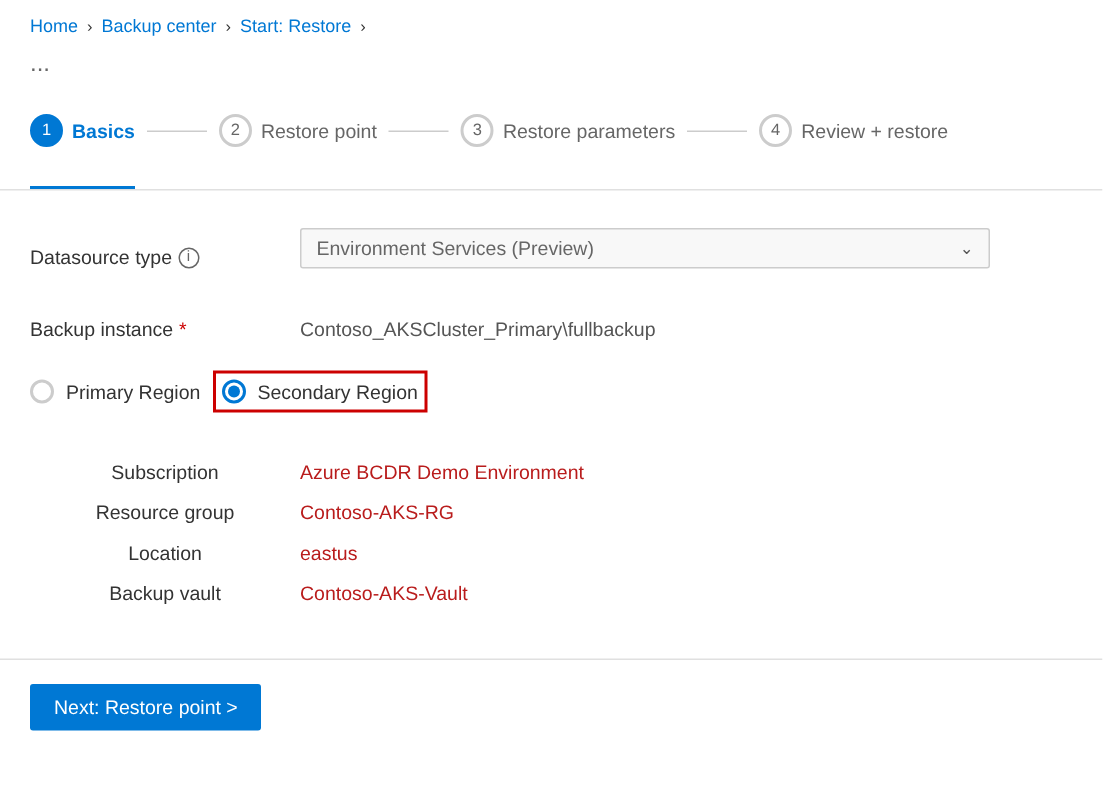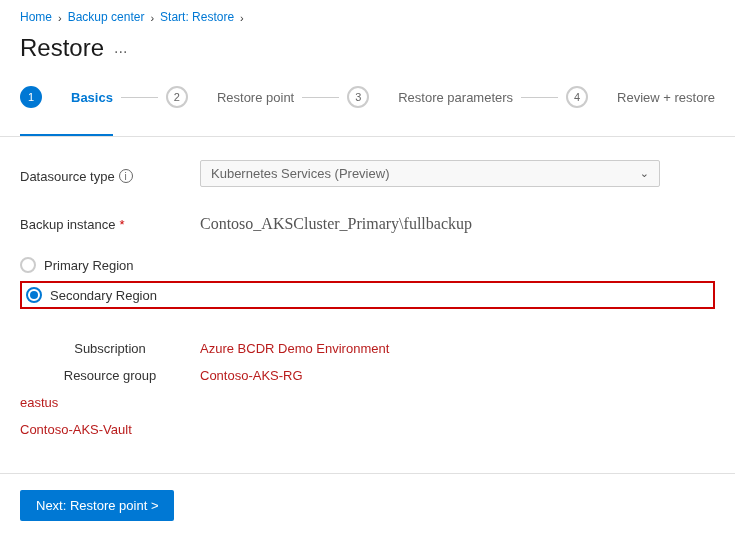"Restore" h1.page-title { html: <h1>Restore</h1> -> none }
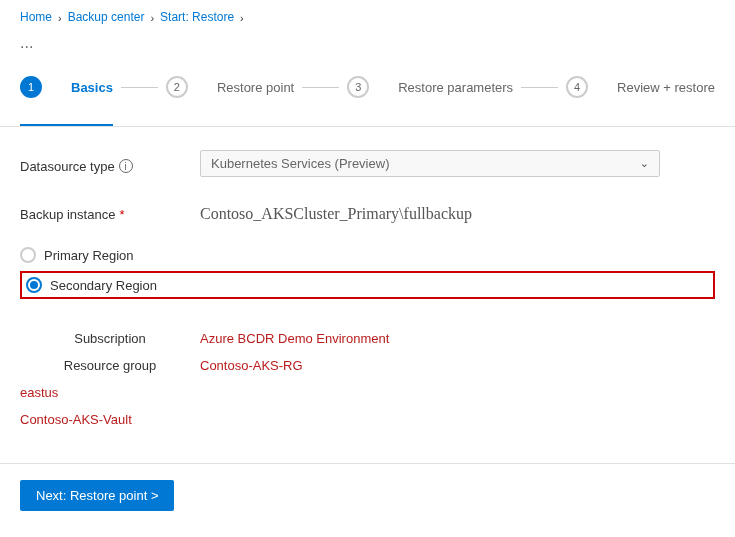"Basics" .step-label { margin-left: 23px -> none }
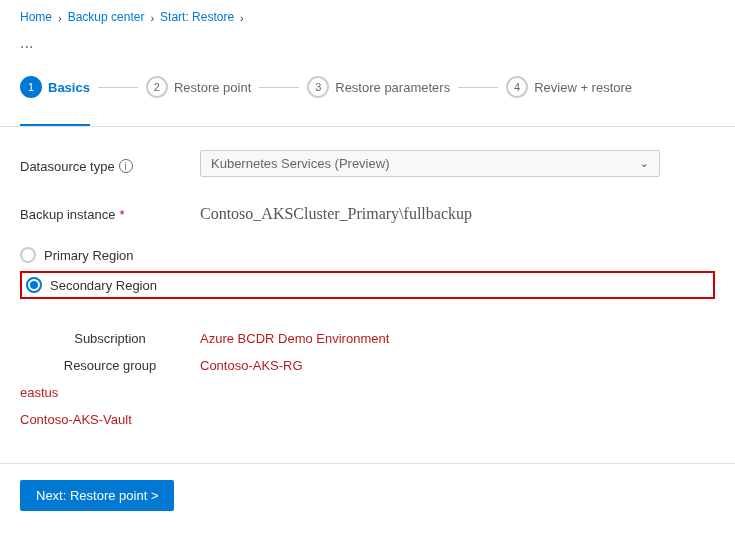"Datasource type" .form-row { align-items: center -> flex-end }
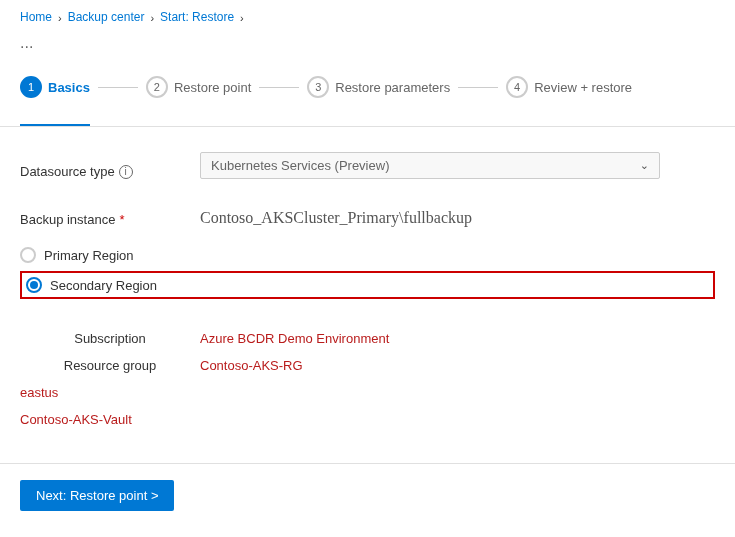"Kubernetes Services (Preview)" span { text: Kubernetes -> Environment }
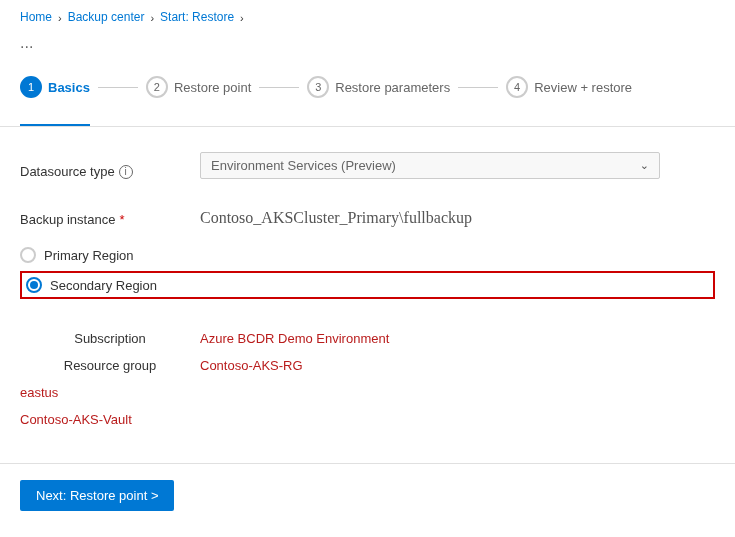"Contoso_AKSCluster_Primary\fullbackup" .text-value { font-family: Liberation Serif, serif -> none; font-size: 16px -> 13px }
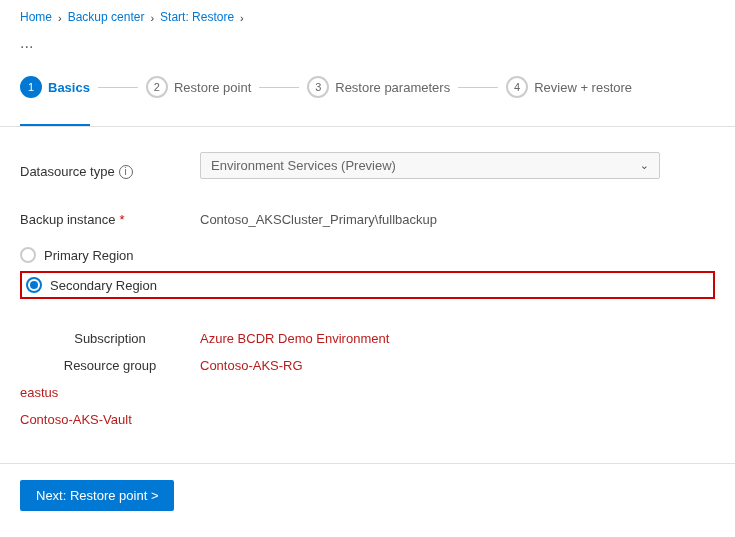"Primary Region" .radio-group { flex-direction: column -> row }
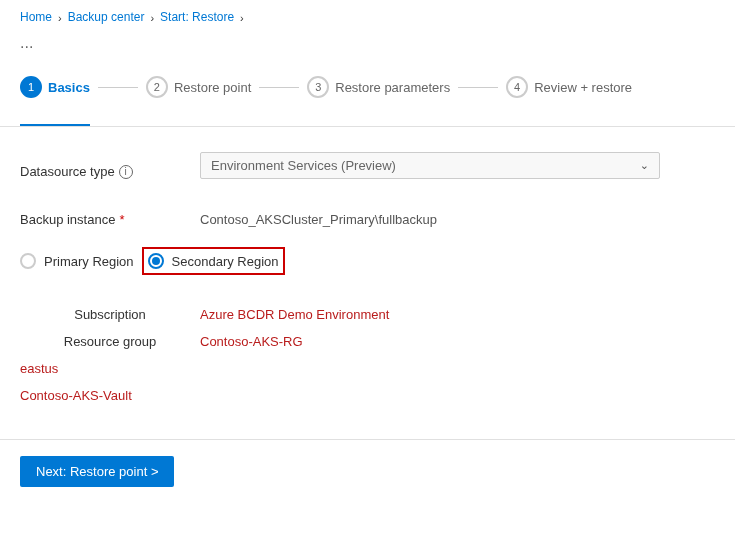"Location" div.detail-label { html: none -> <div>Location</div> }
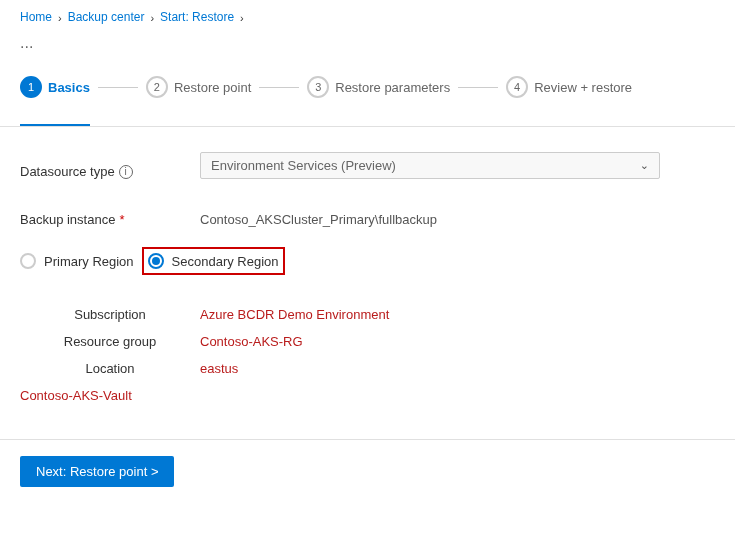"Backup vault" div.detail-label { html: none -> <div>Backup vault</div> }
